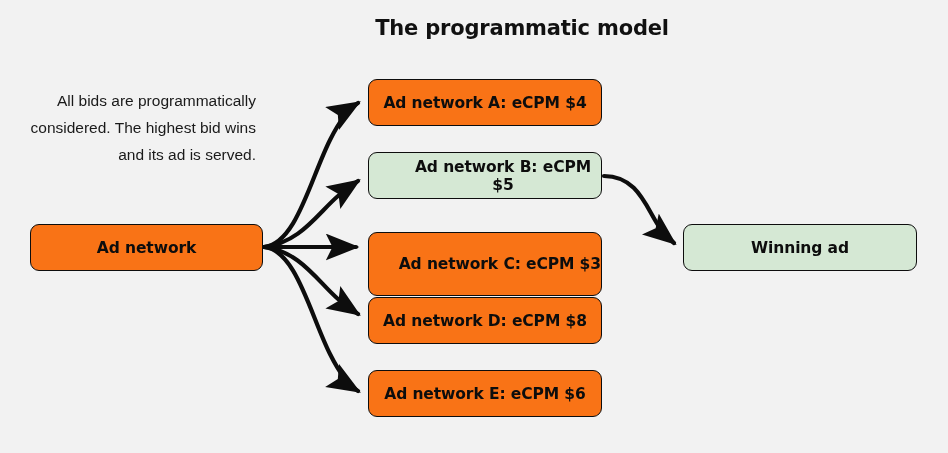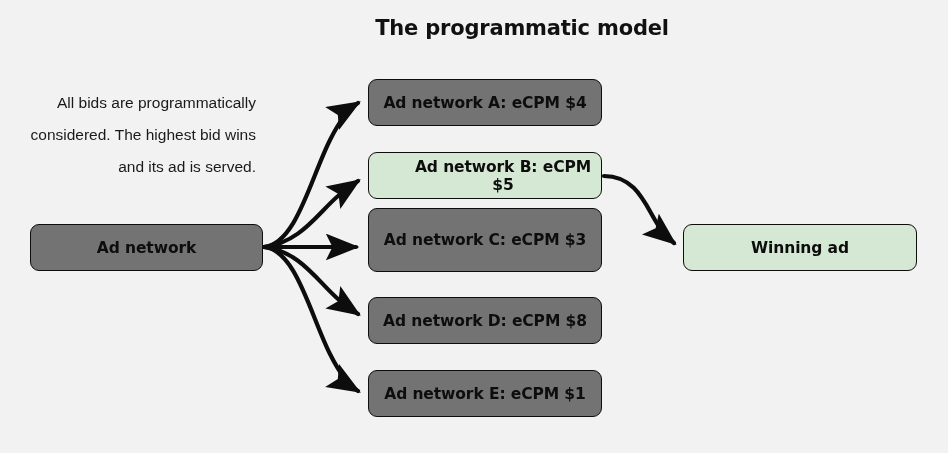"All bids are programmatically" #caption { line-height: 32px -> 27px }
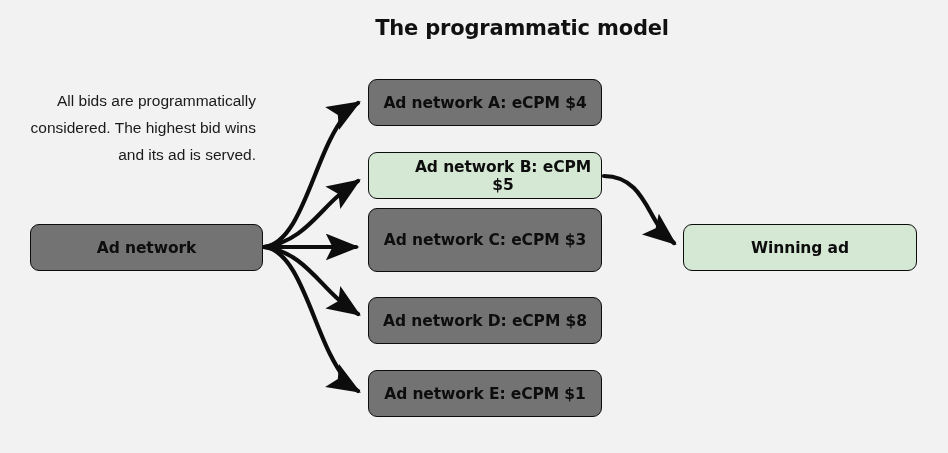"Ad network A: eCPM $4" .node.white { background: #737373 -> #f97316 }
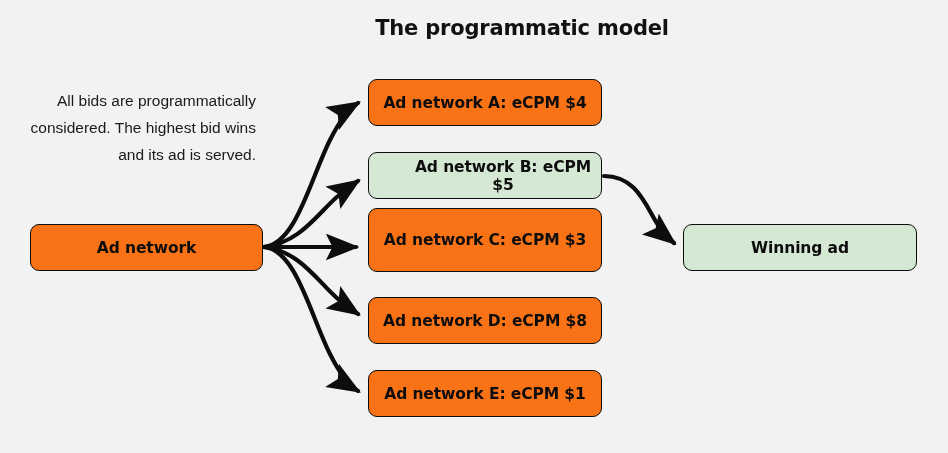"Ad network C: eCPM $3" div.node { justify-content: none -> flex-end; top: 208px -> 232px }
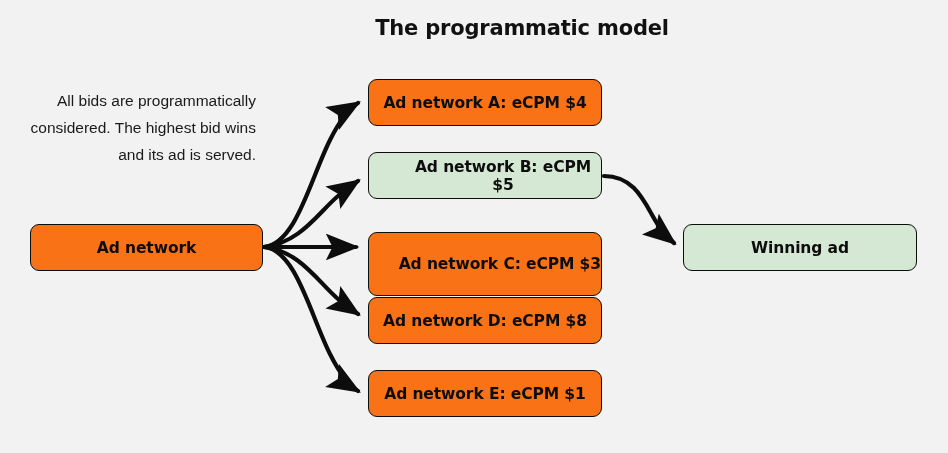"Ad network E: eCPM $1" span { text: $1 -> $6 }
